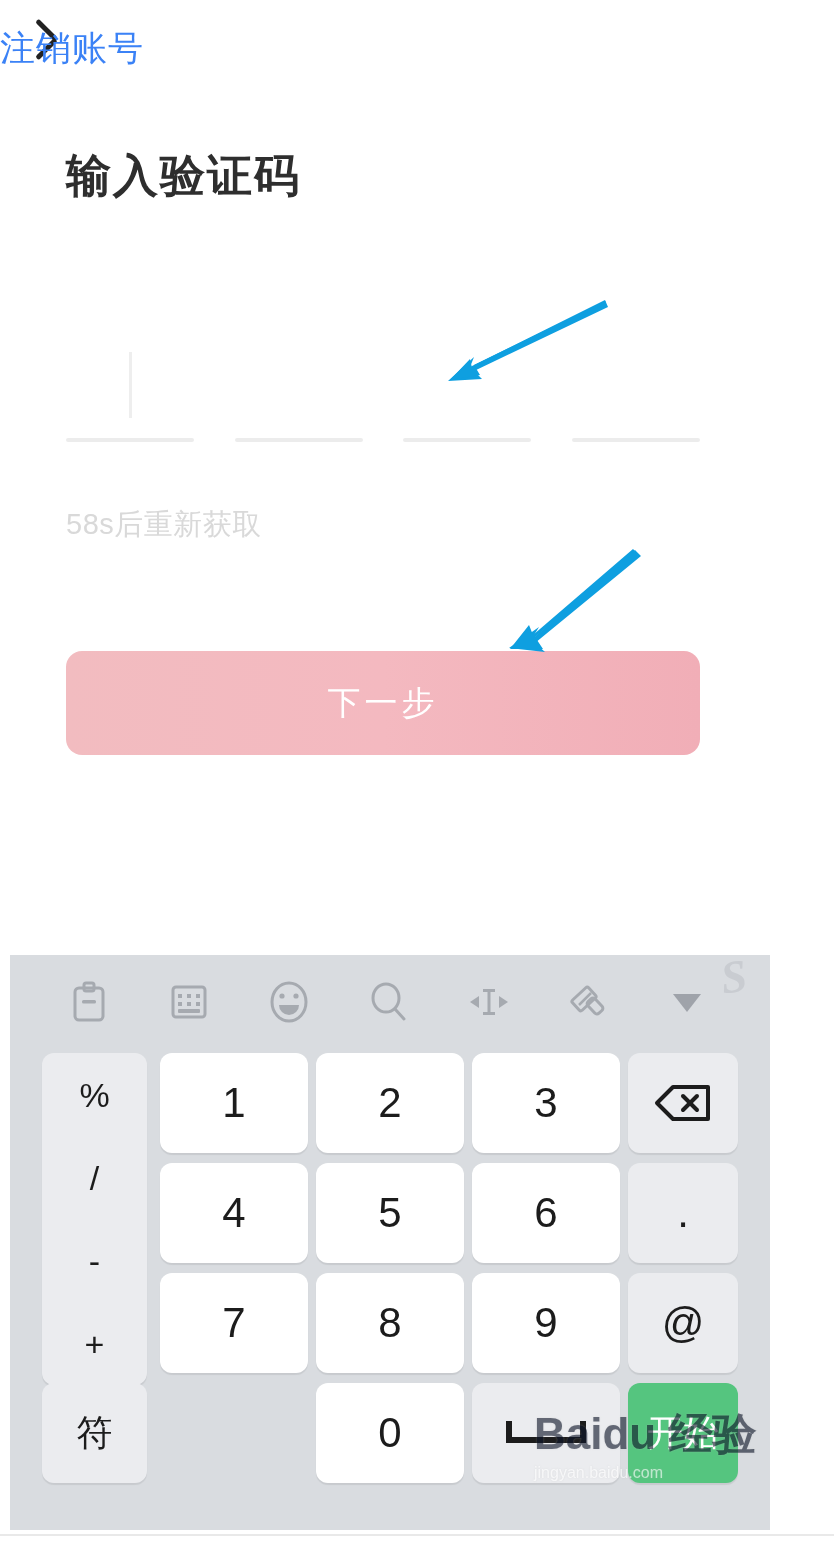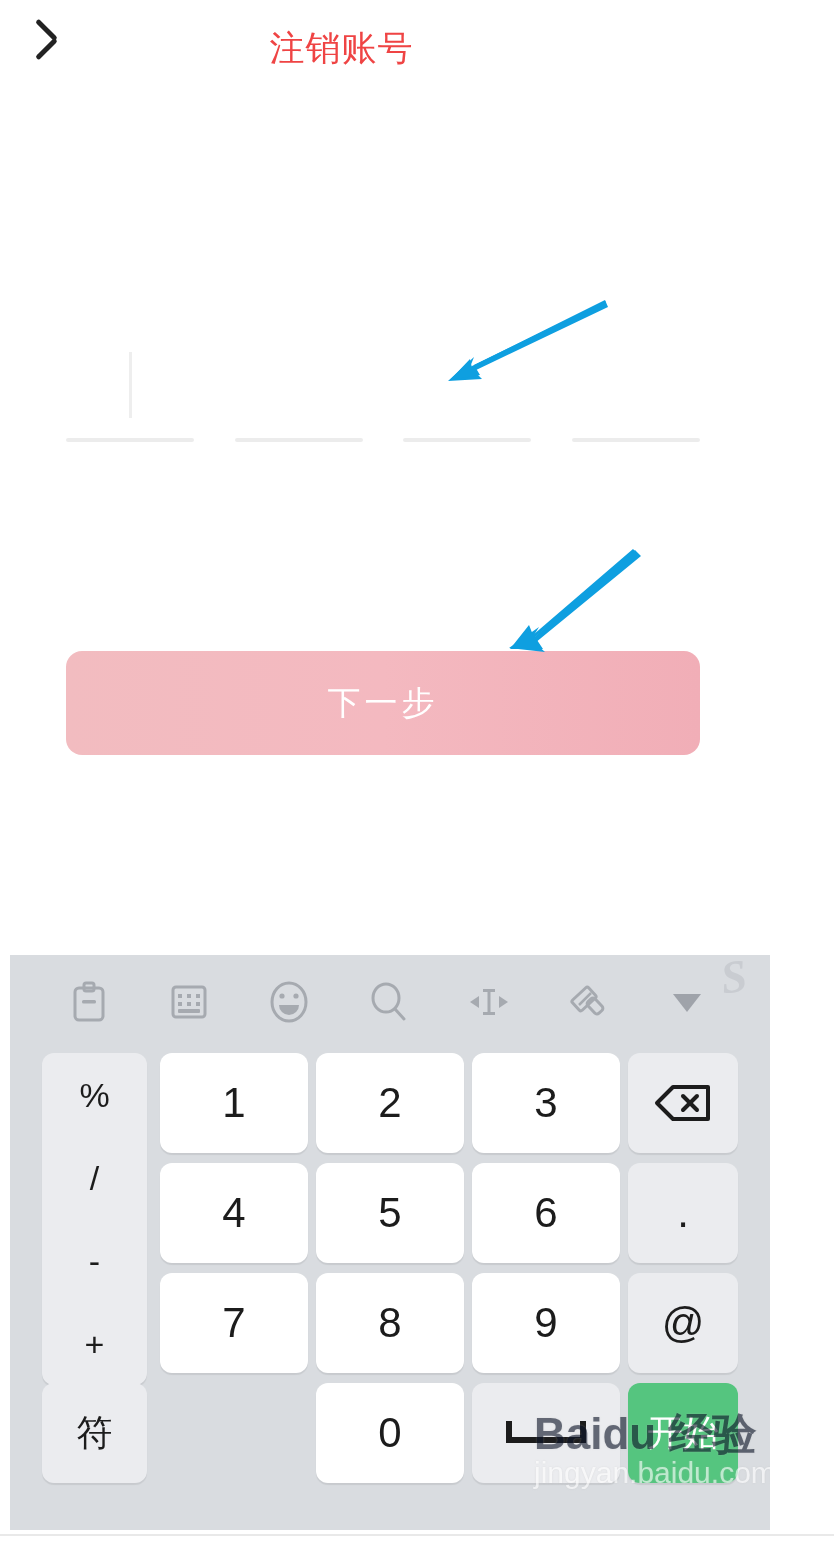"注销账号" .header-title { color: #ef4444 -> #3b82f6; text-align: center -> left }
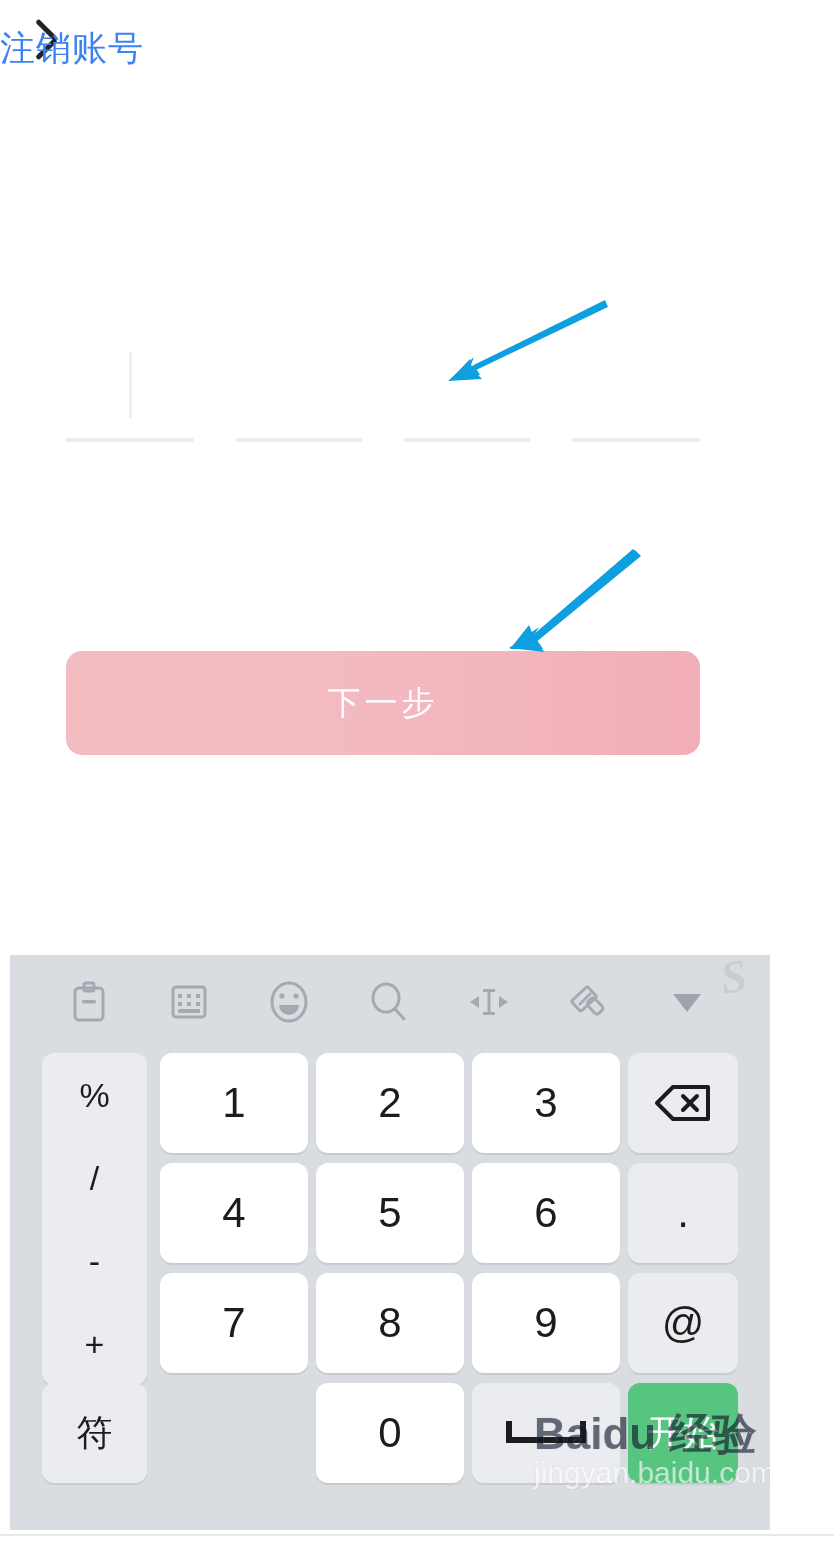"输入验证码" div.page-title { html: none -> <div>输入验证码</div> }
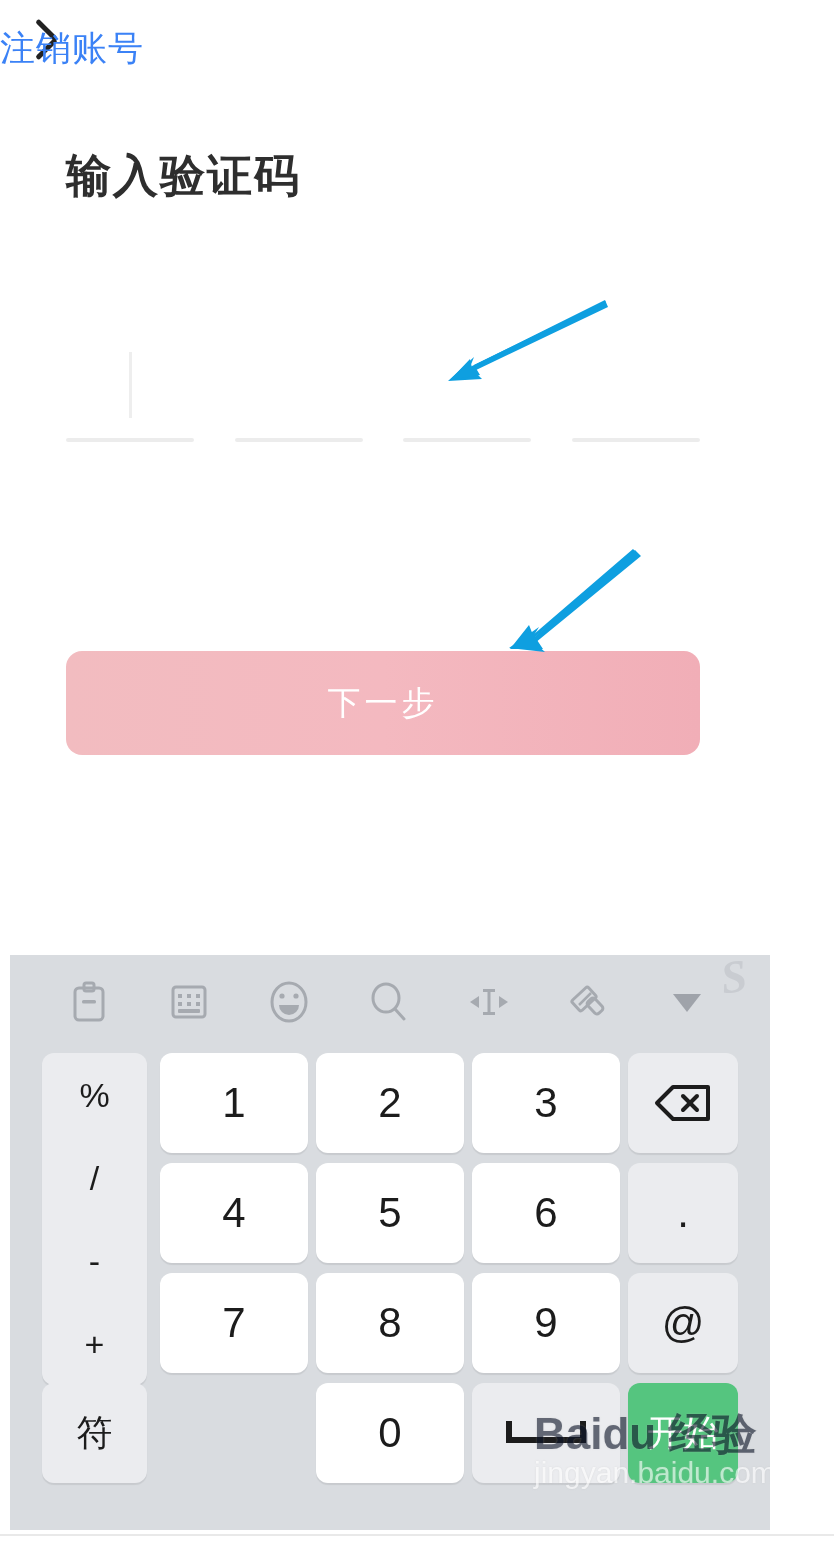"58s后重新获取" div.resend-text { html: none -> <div>58s后重新获取</div> }
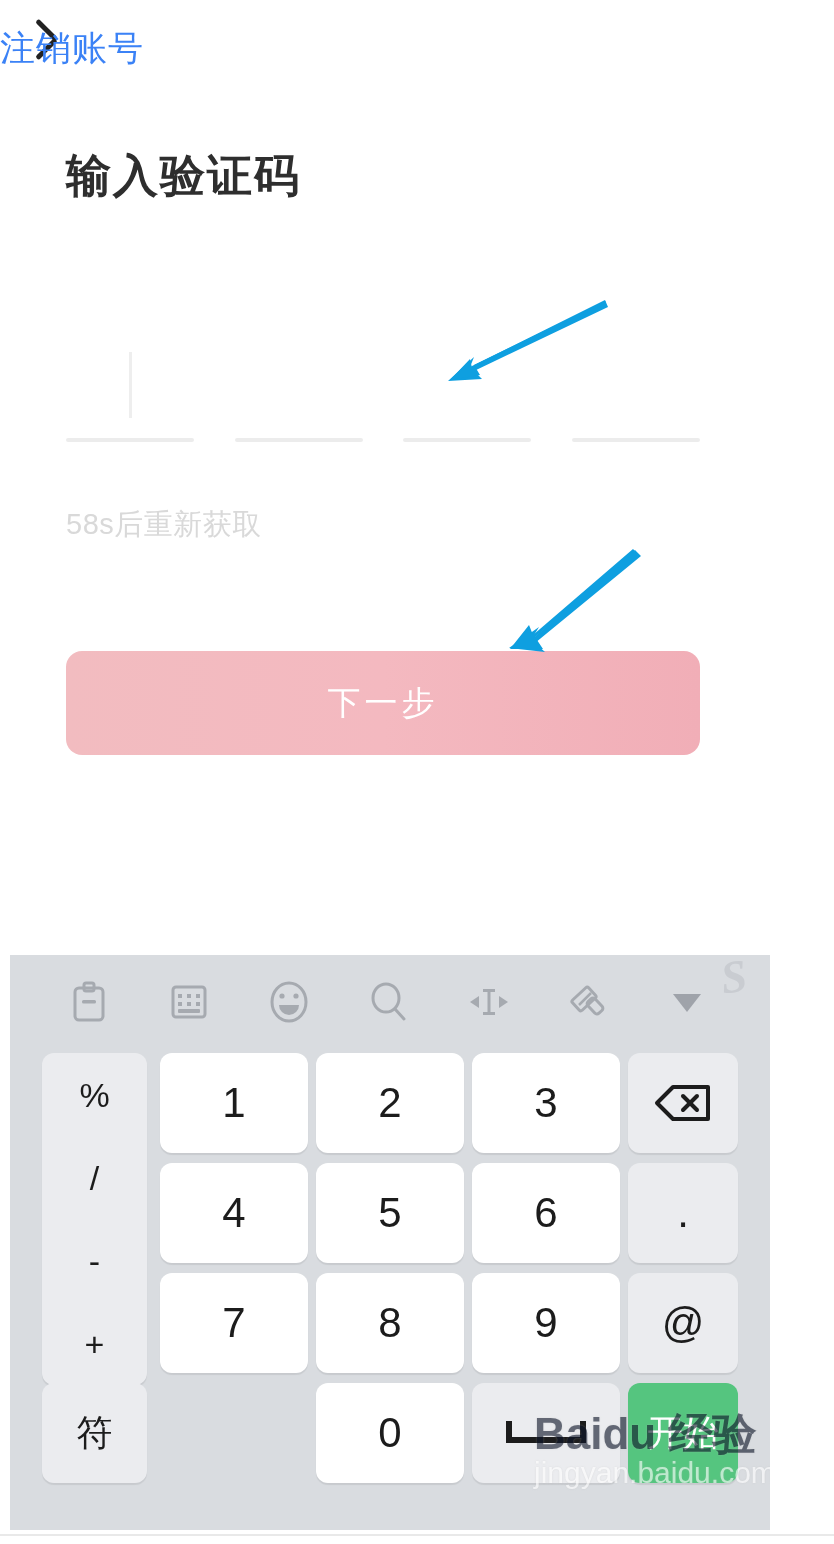"jingyan.baidu.com" .wm-sub { font-size: 30px -> 16px }
